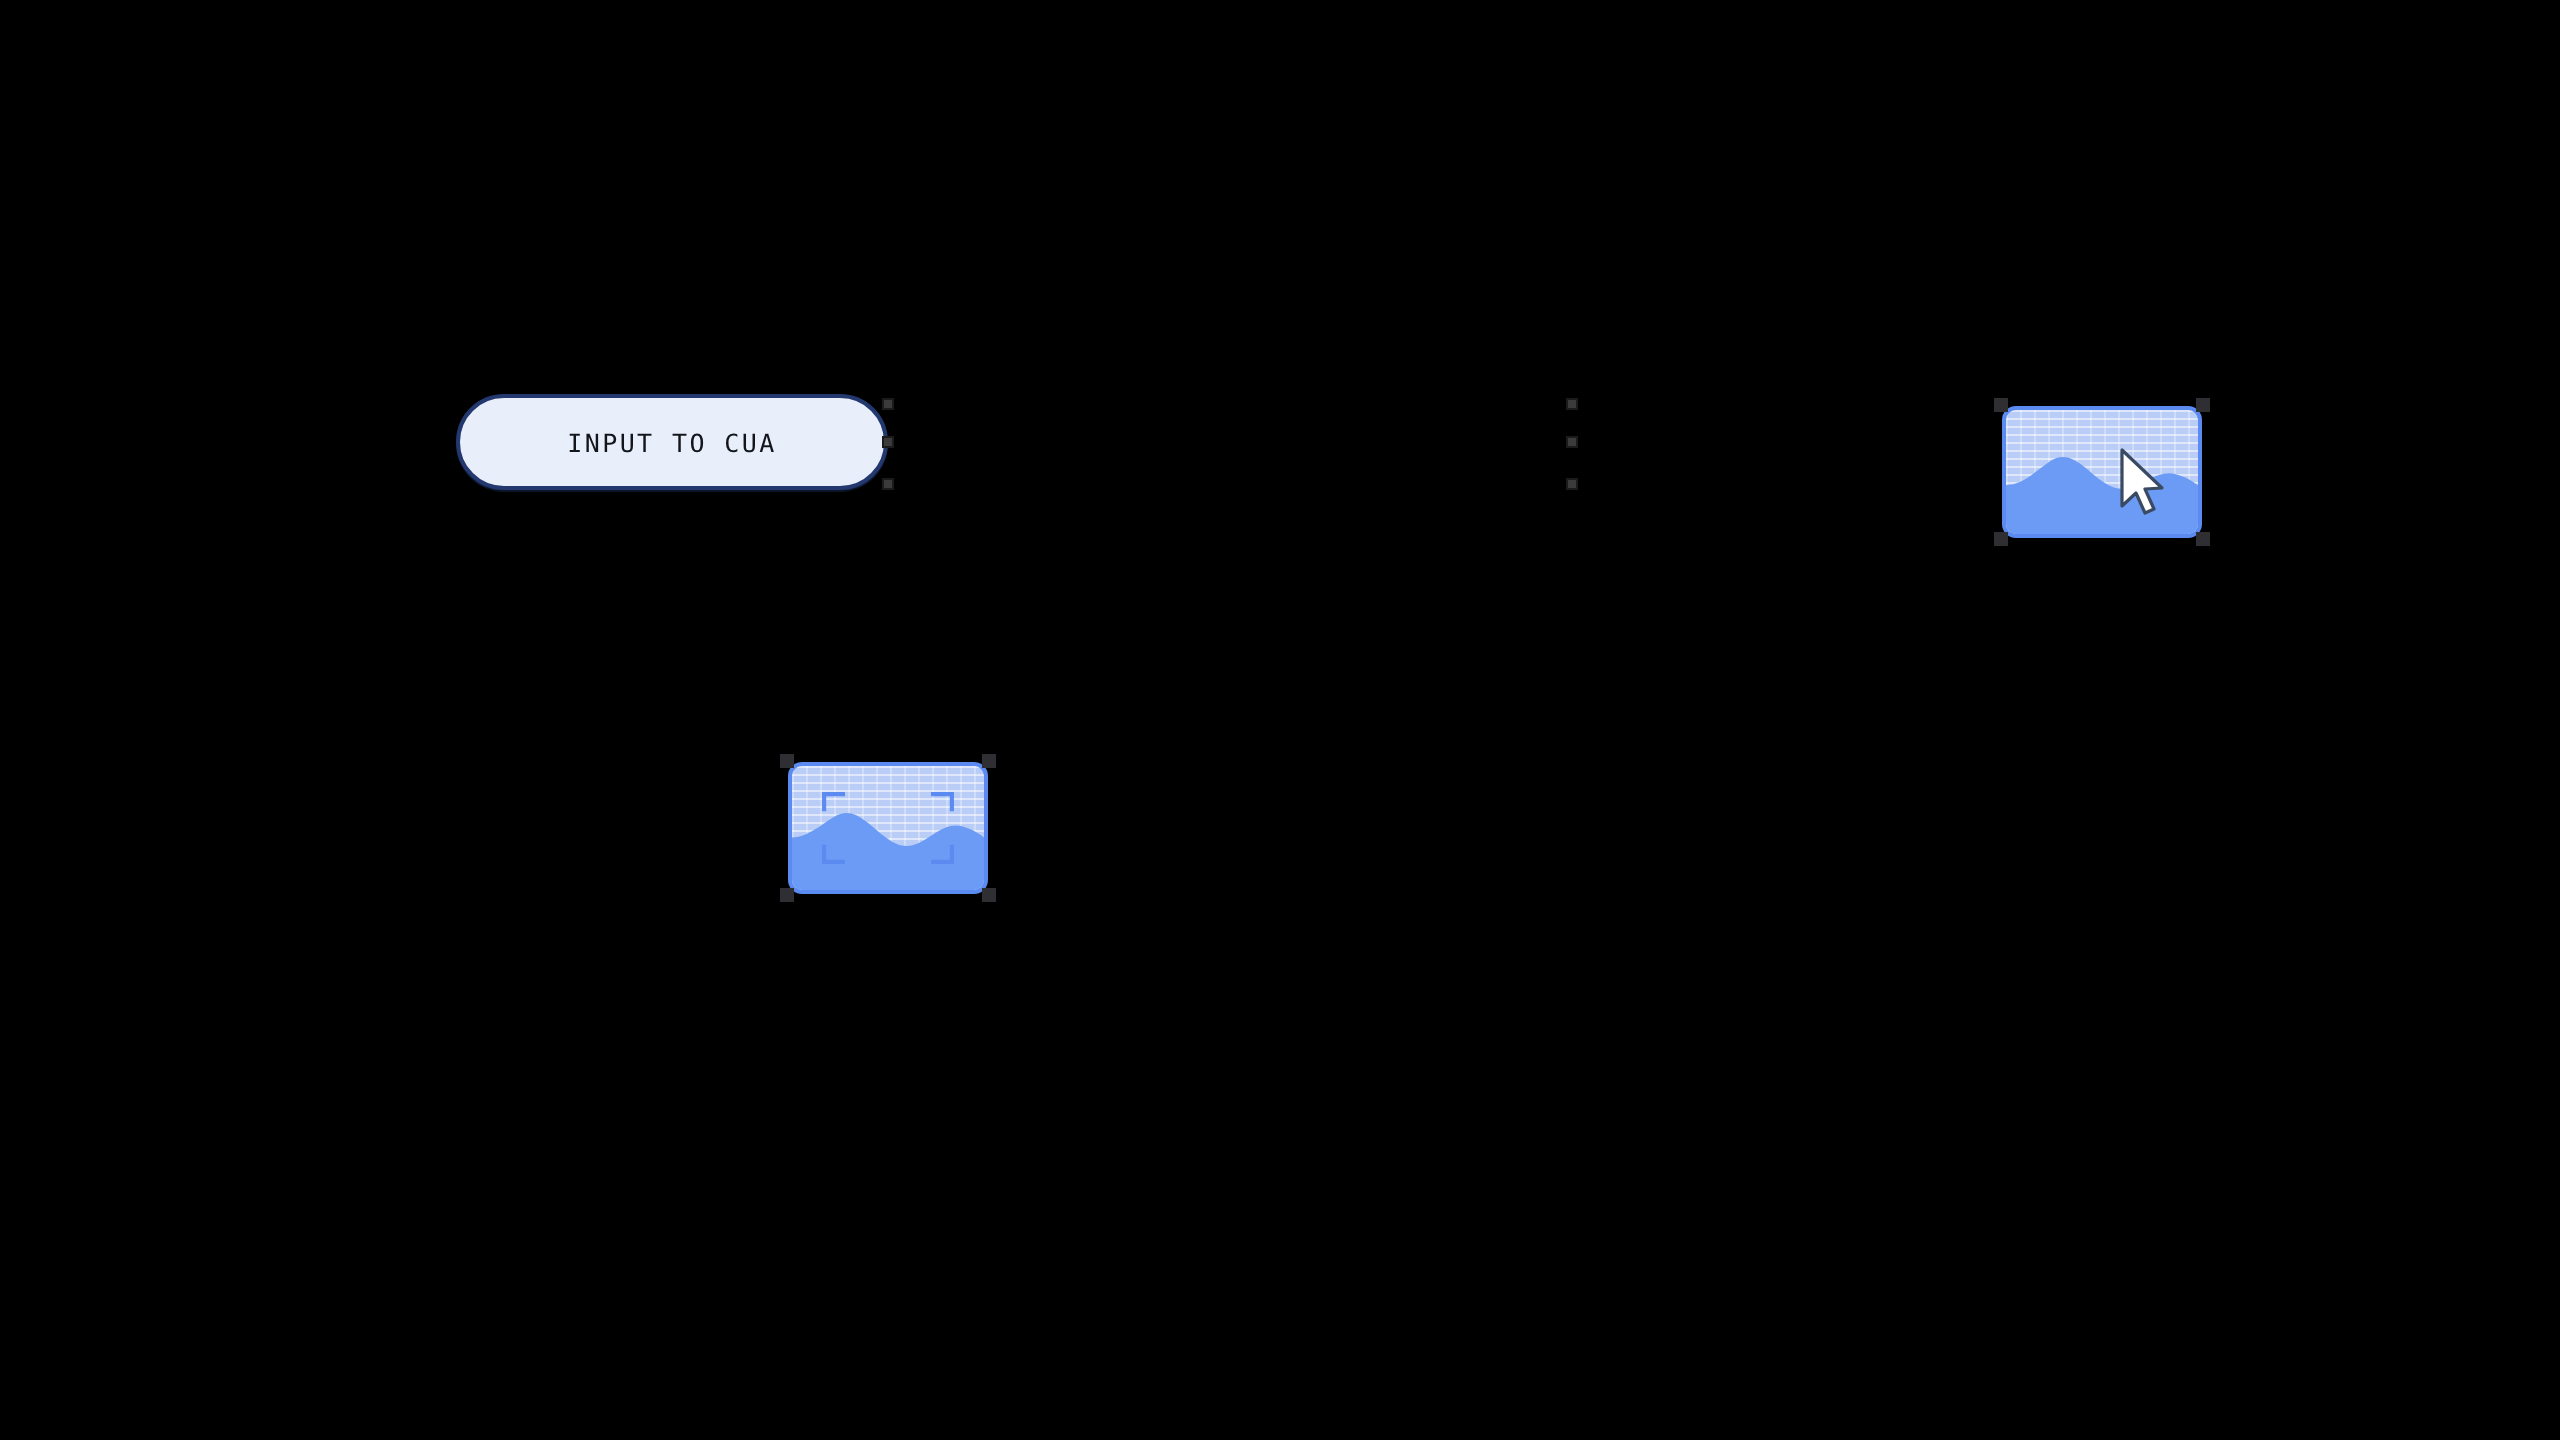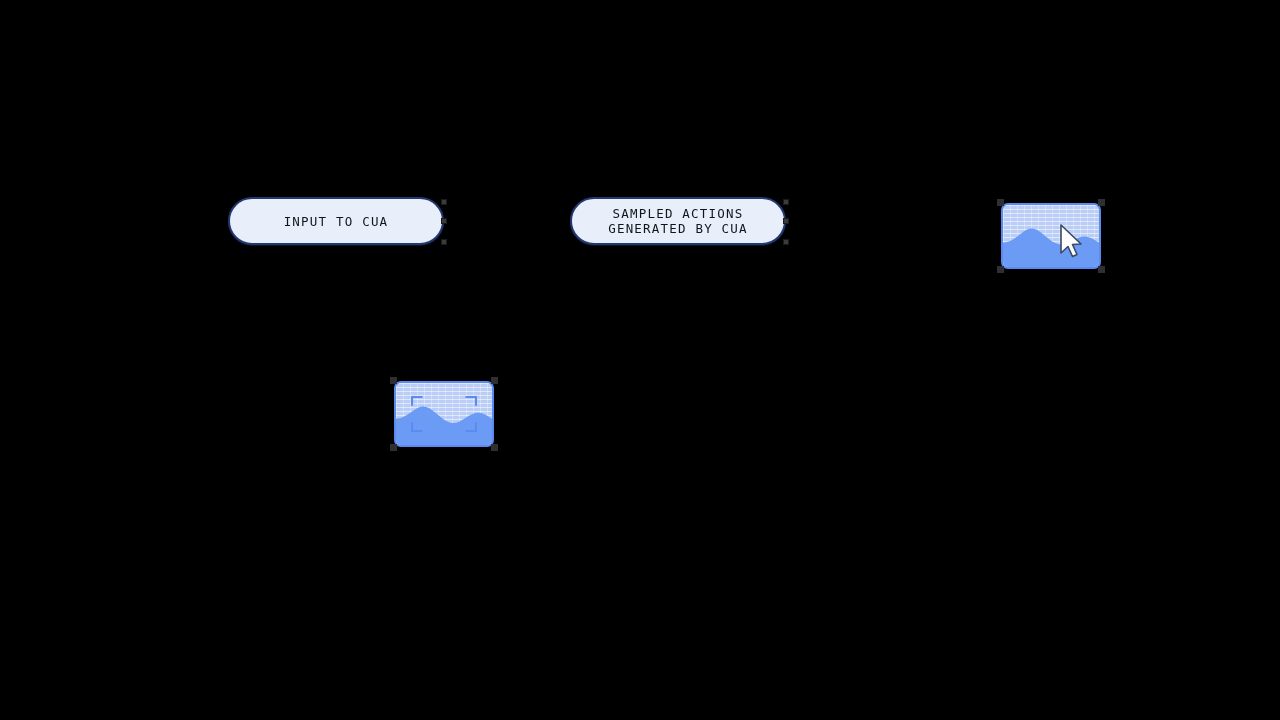"SAMPLED ACTIONS" div.pill { html: <div> <span>SAMPLED ACTIONS GENERATED BY CUA</span> </div> -> none }
